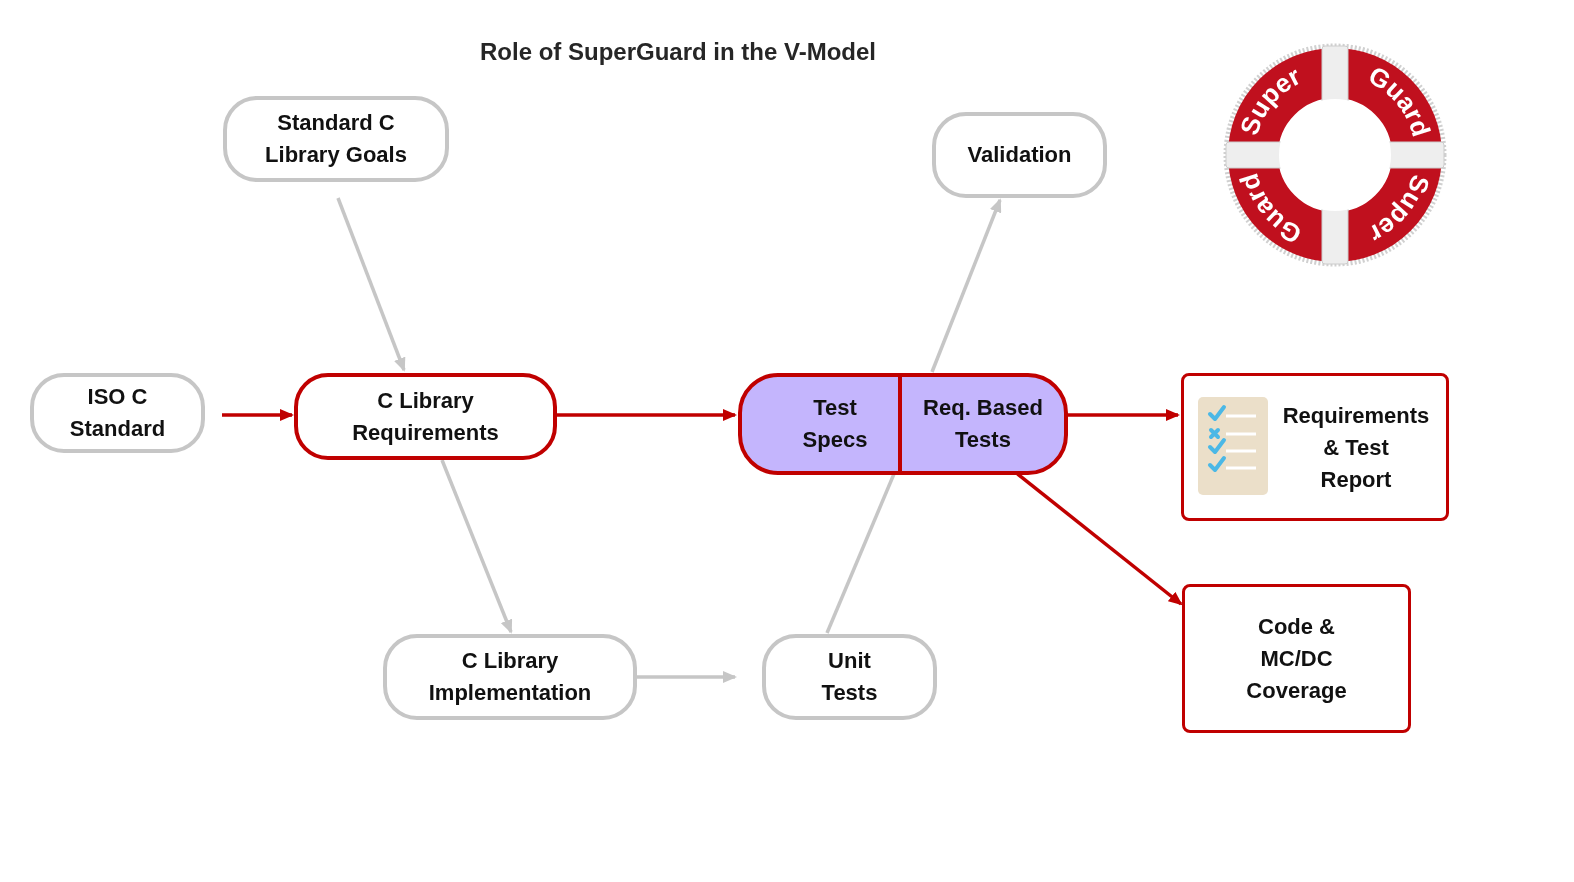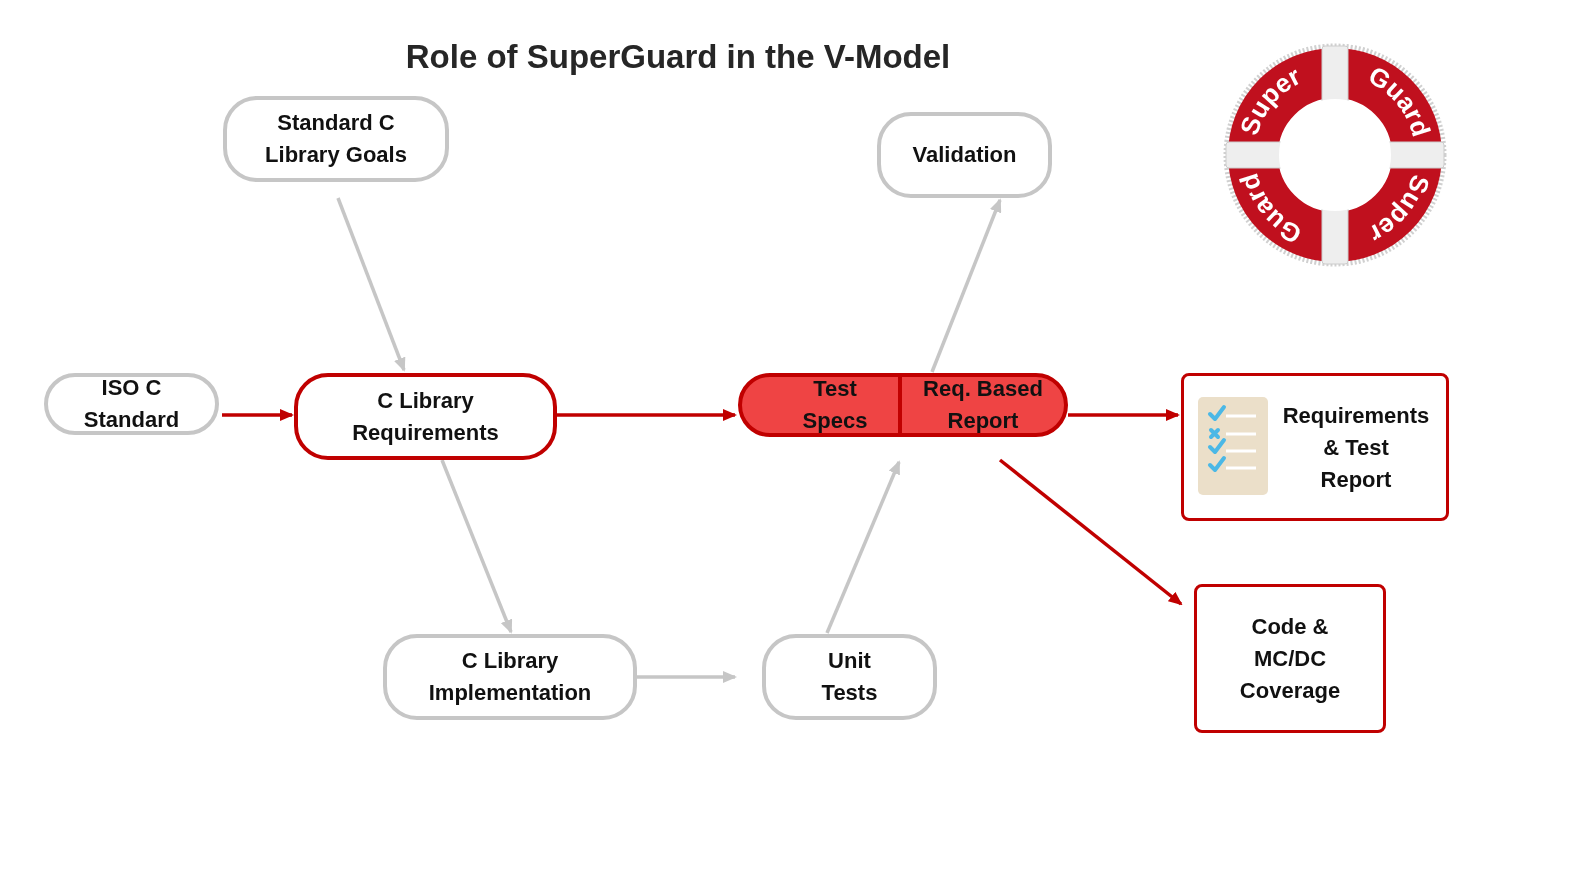"Role of SuperGuard in the" .title { font-size: 33px -> 24px }
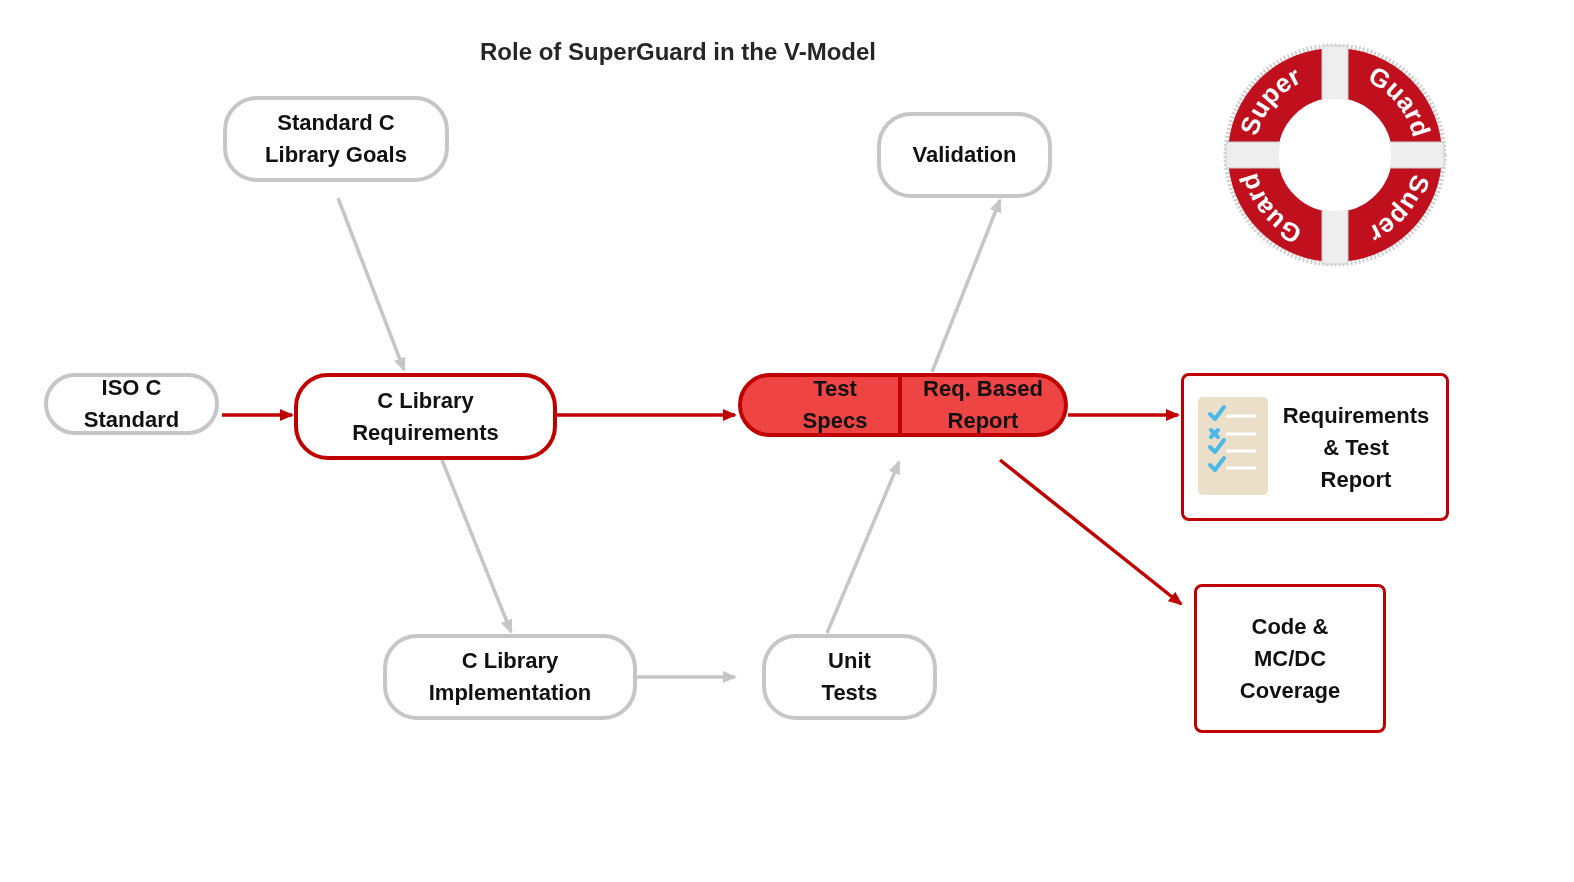"Validation" div.node { left: 877px -> 932px }
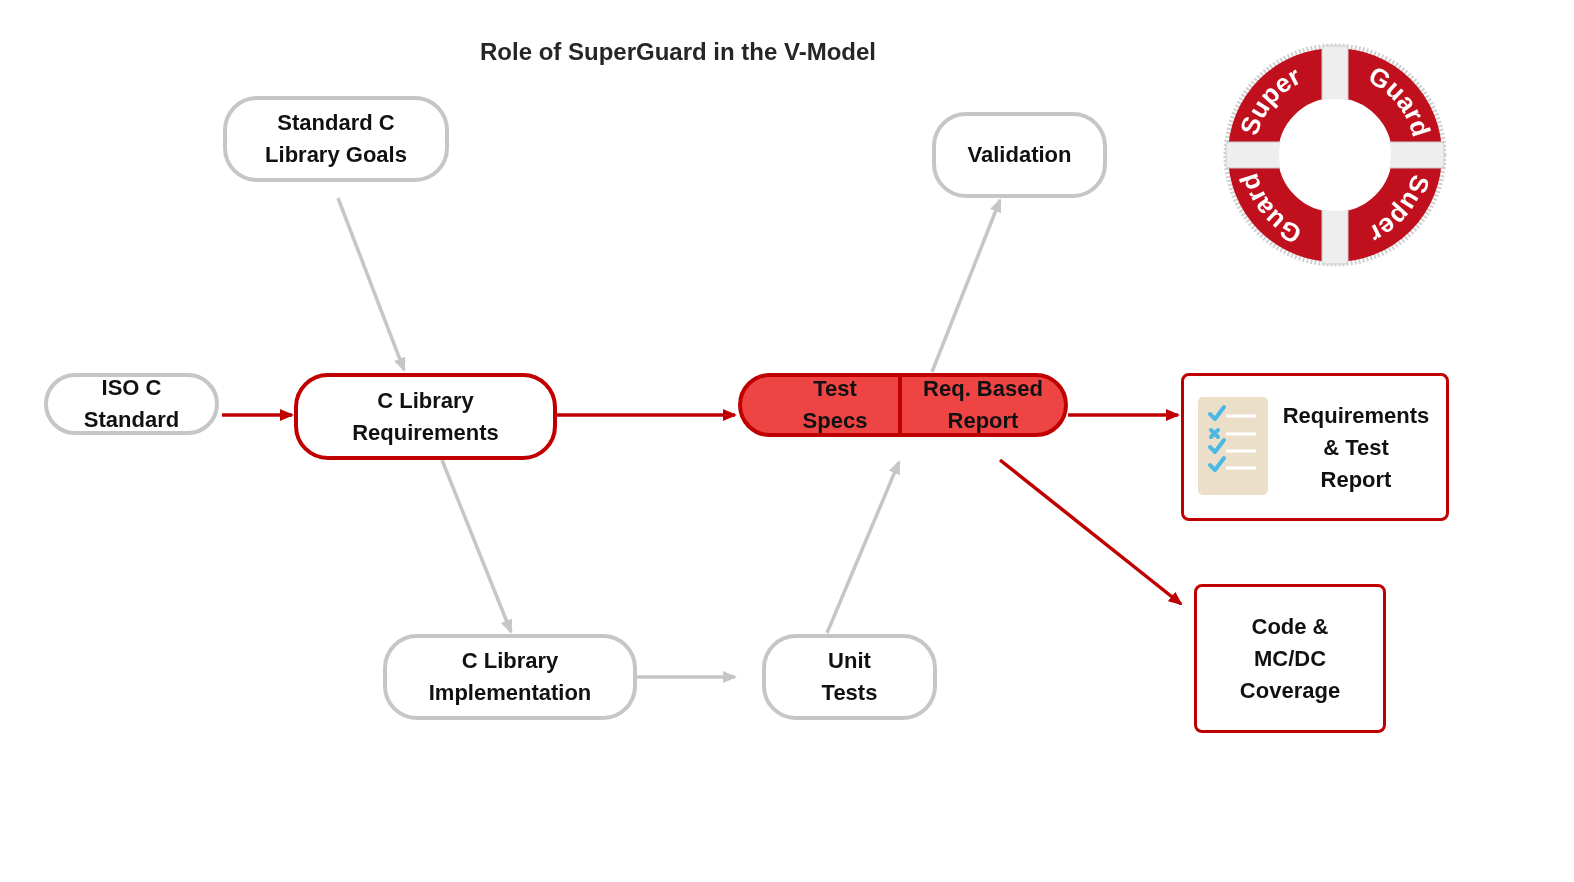"ISO C" div.node { height: 62px -> 80px; left: 44px -> 30px }
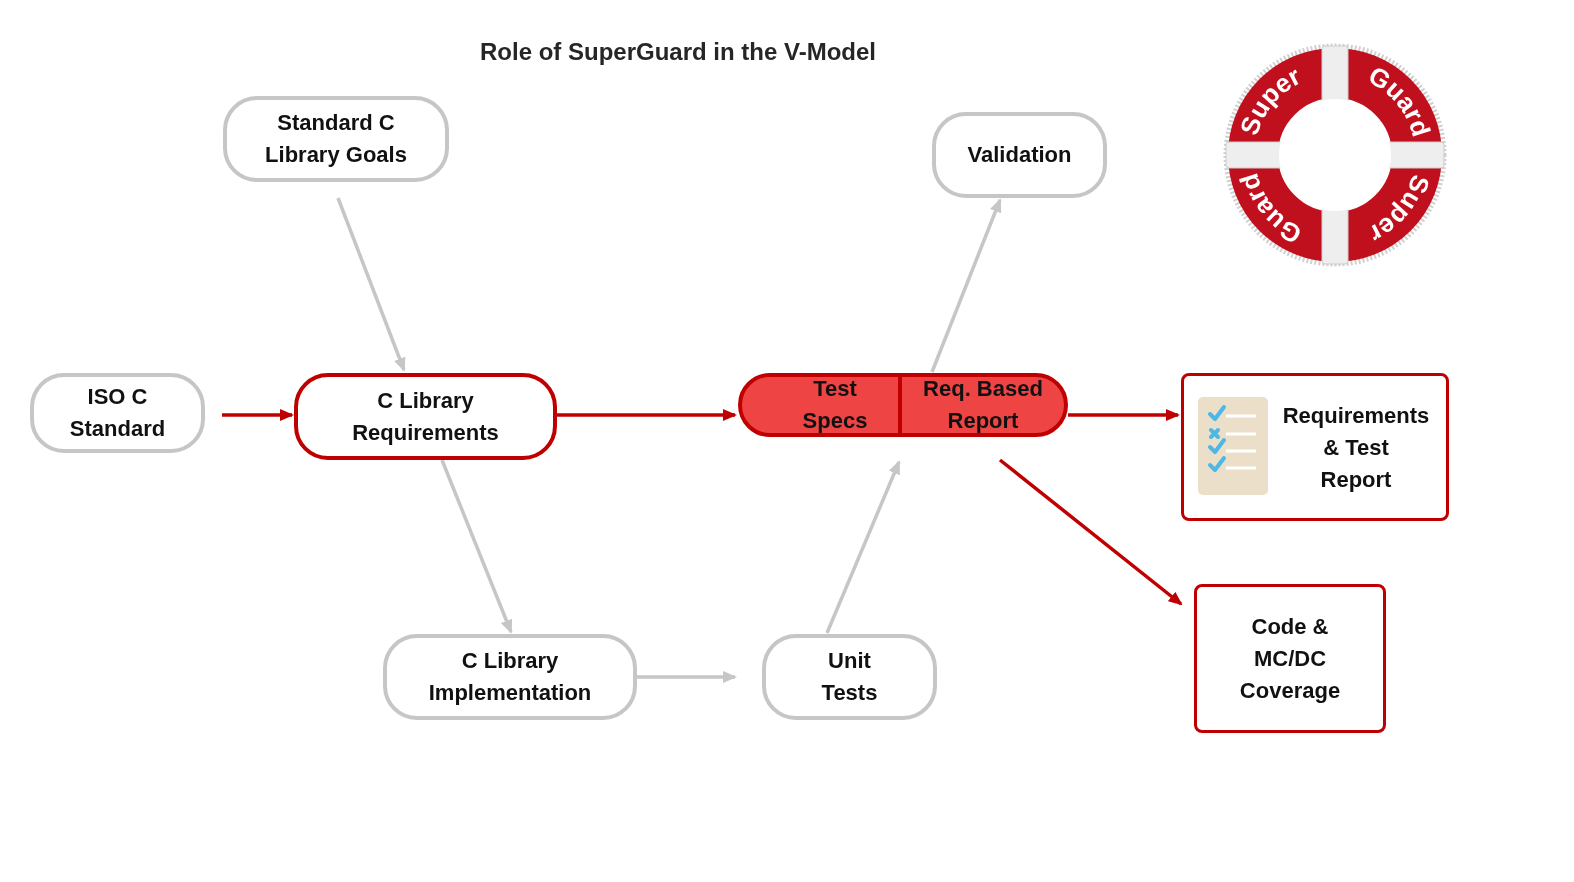"Test" .split { background: #ef4444 -> #c4b5fd; height: 64px -> 102px }
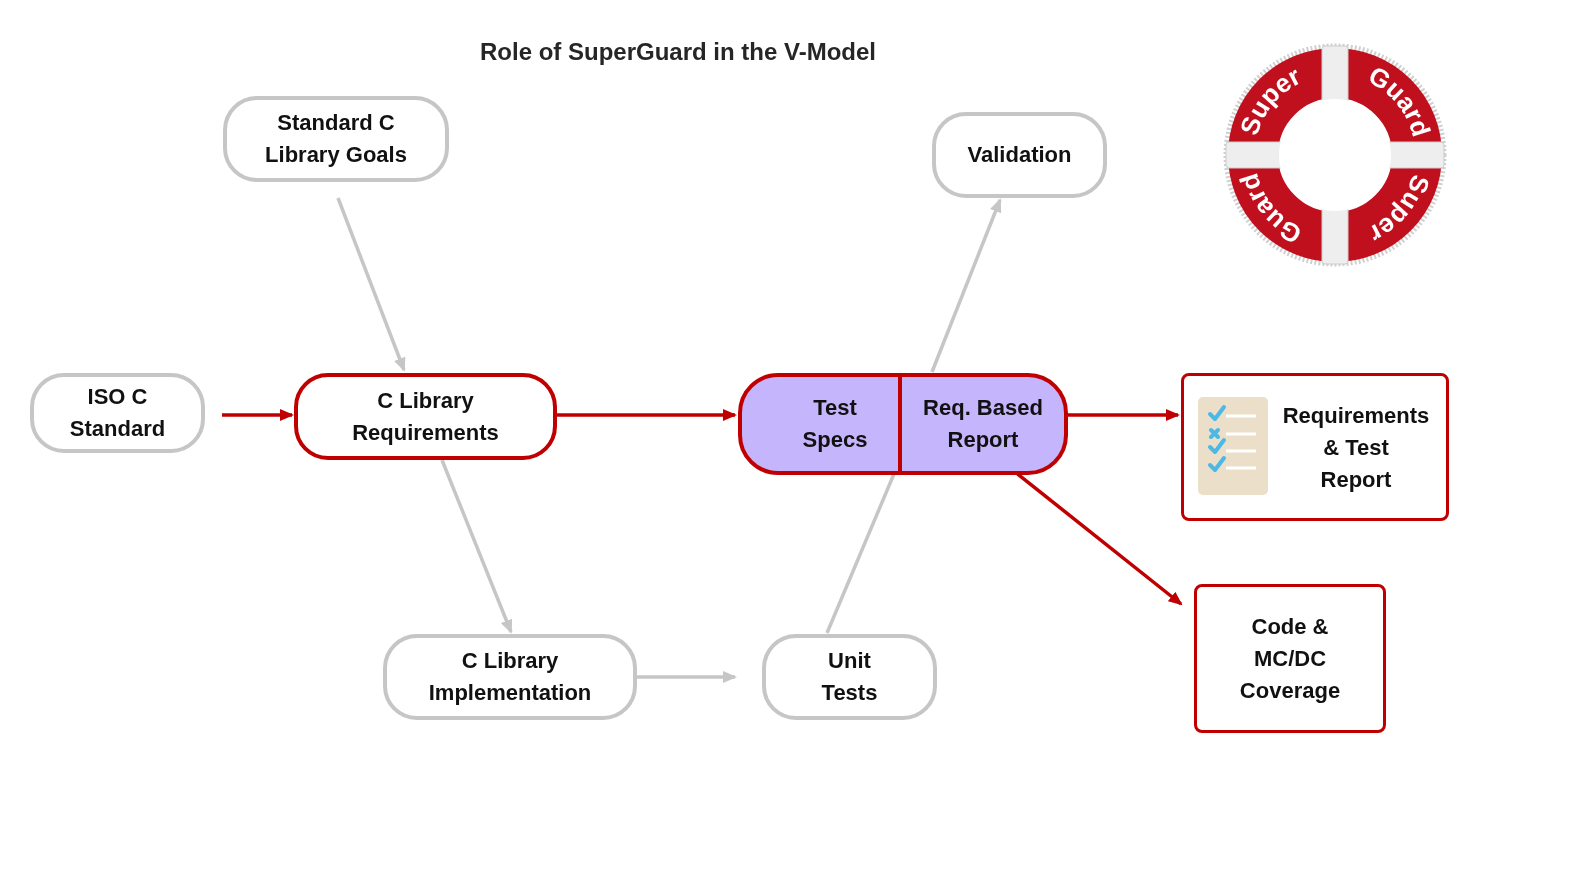"Req. Based" div.half { text: Report -> Tests }
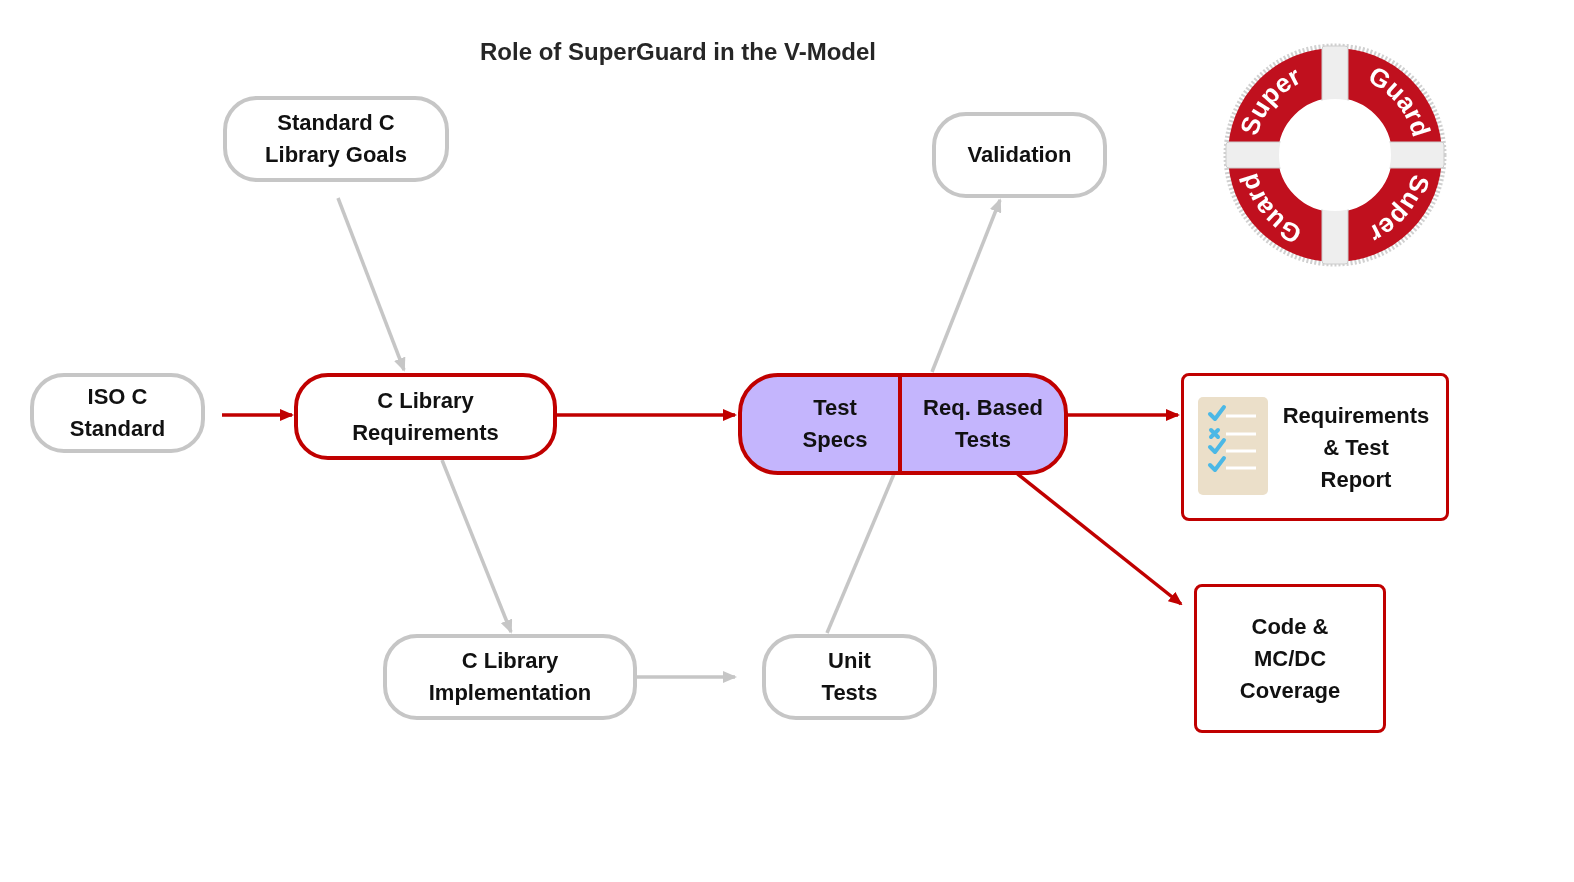"Code &" div.node { margin-left: 12px -> none; width: 192px -> 229px }
